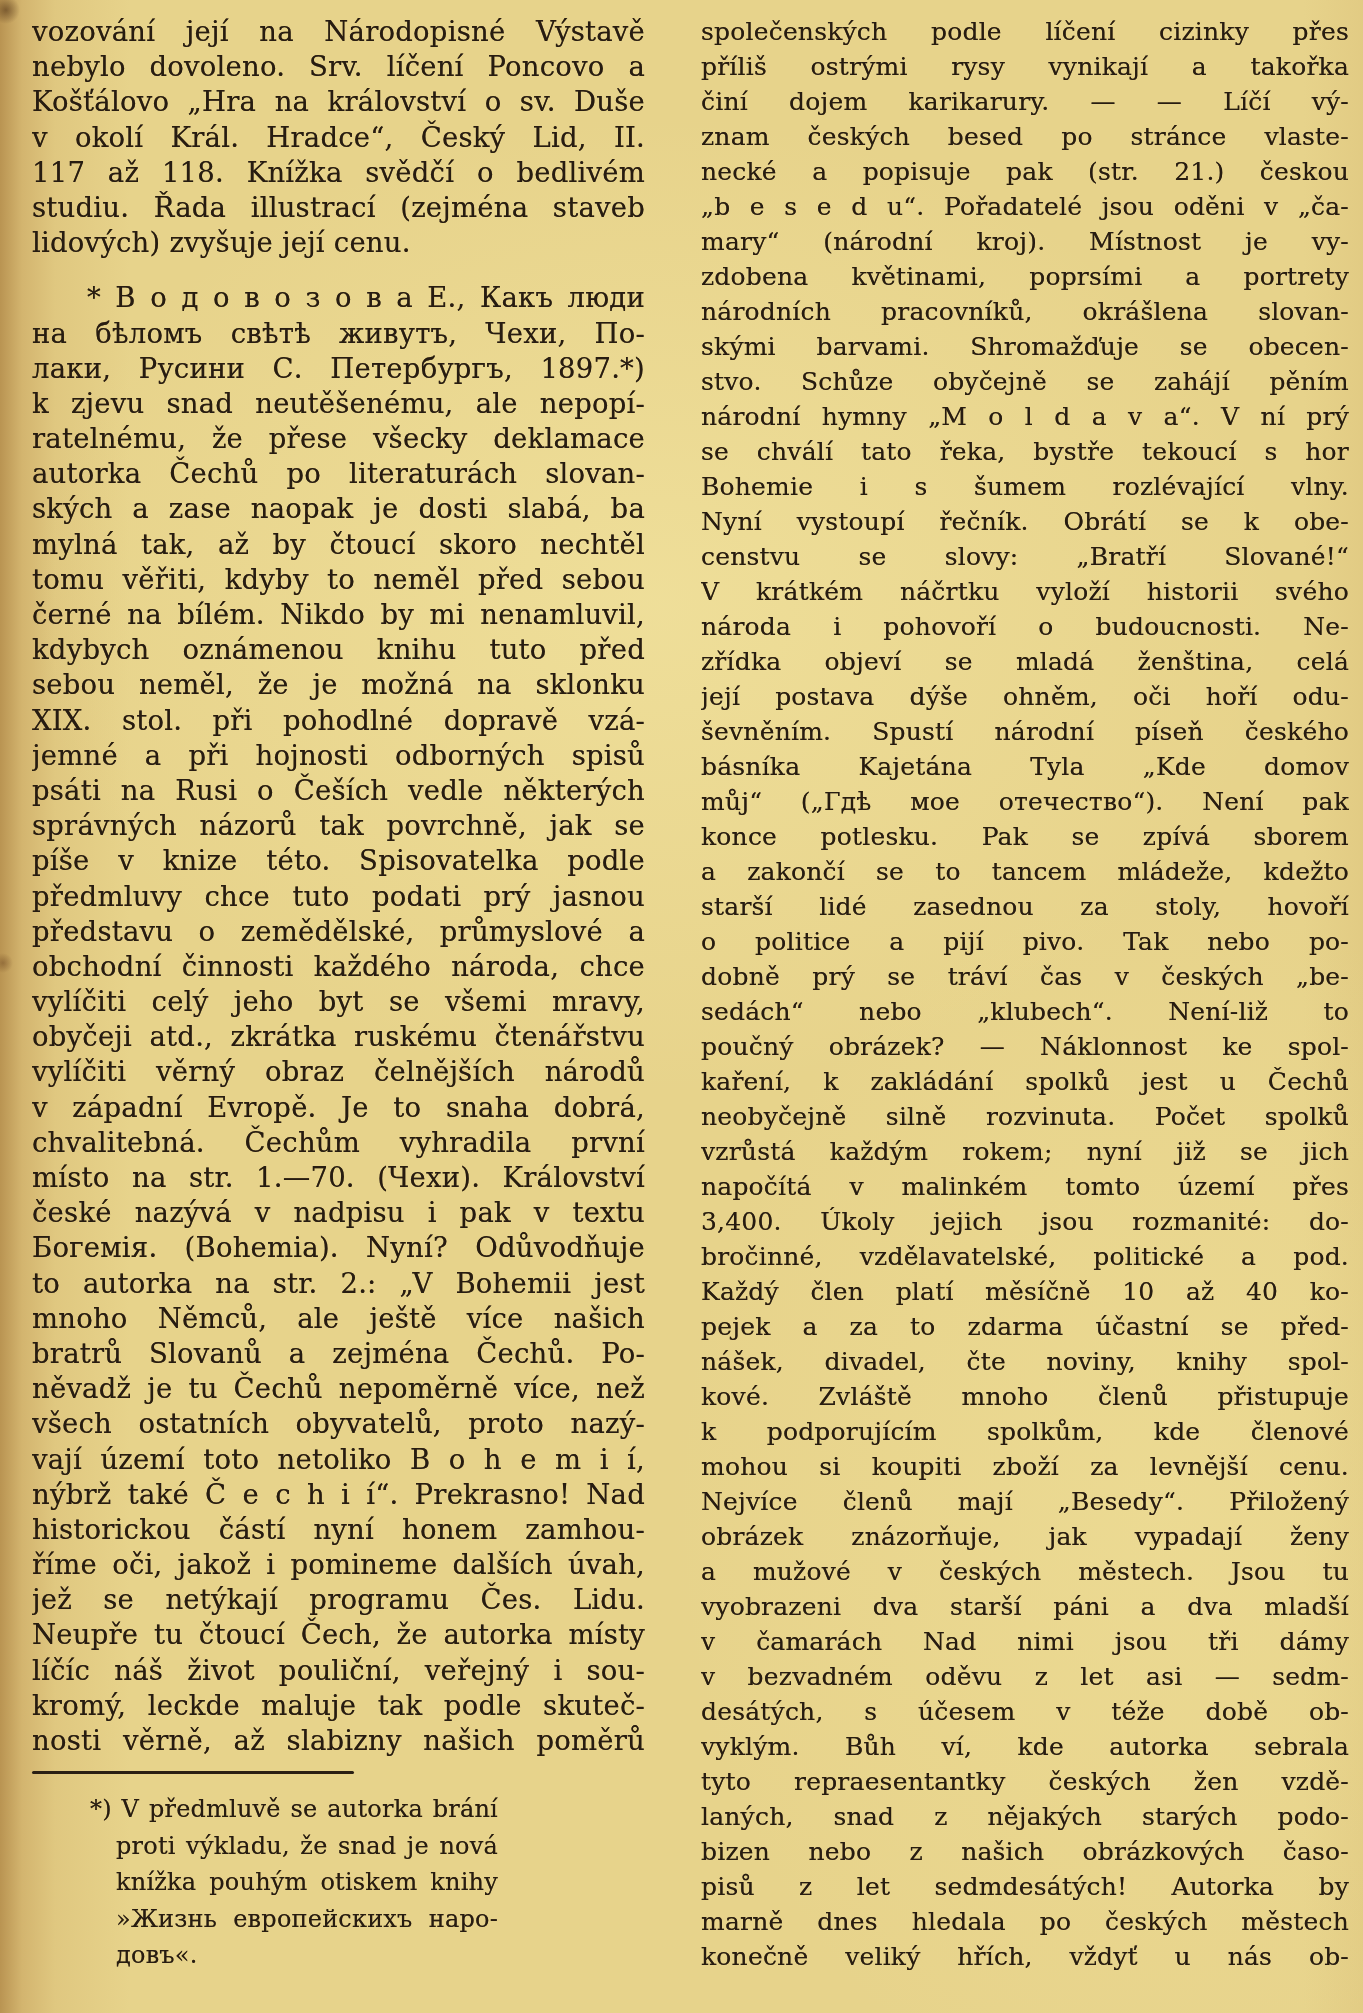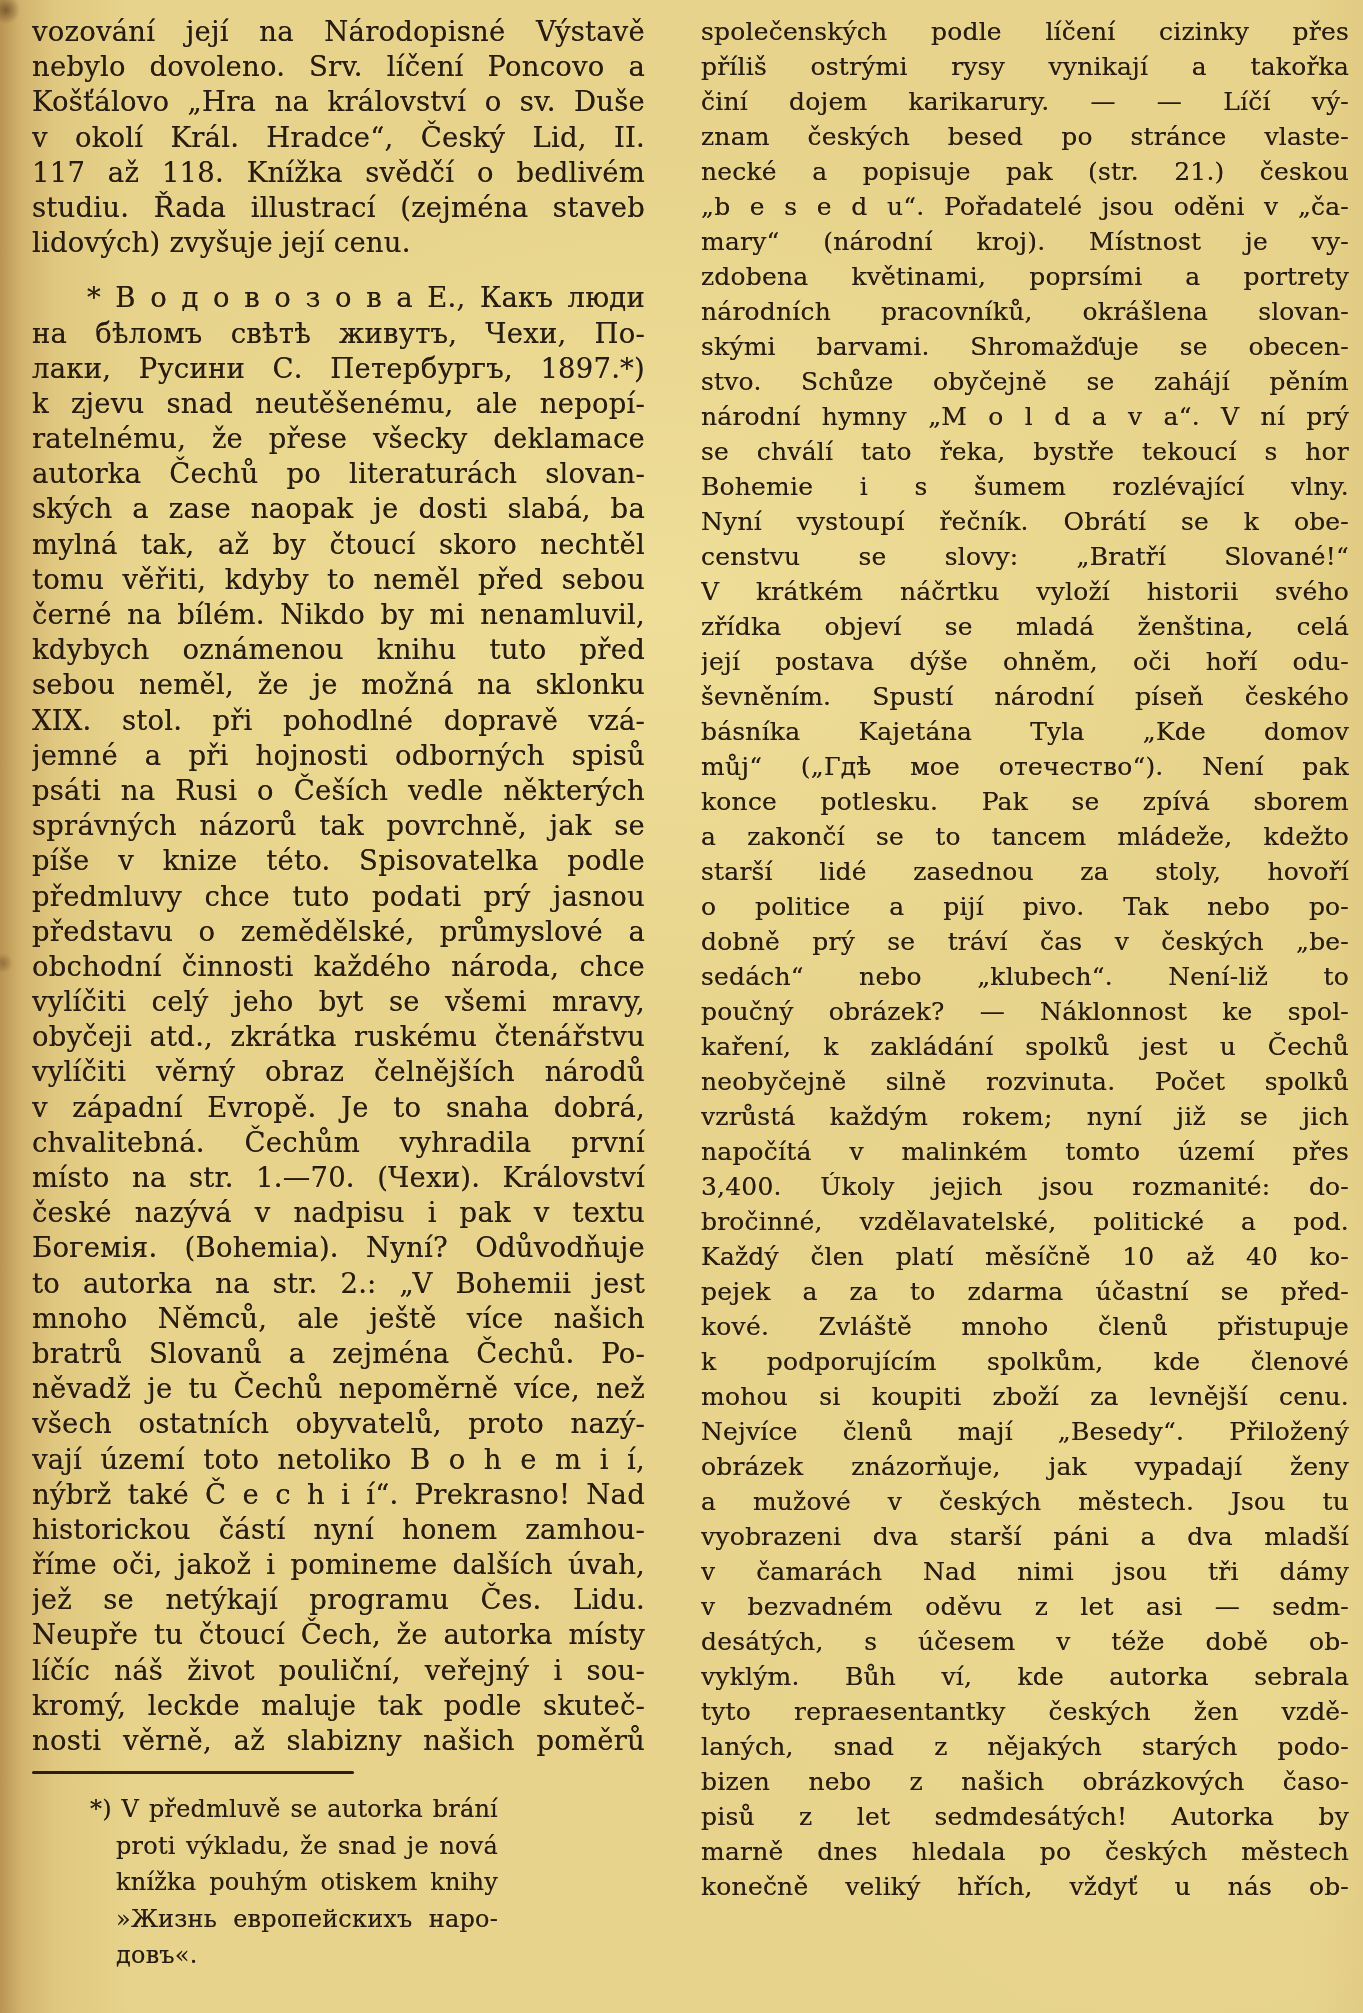"národa i pohovoří o budoucnosti." div.line { html: none -> <div>národa i pohovoří o budoucnosti. Ne-</div> }
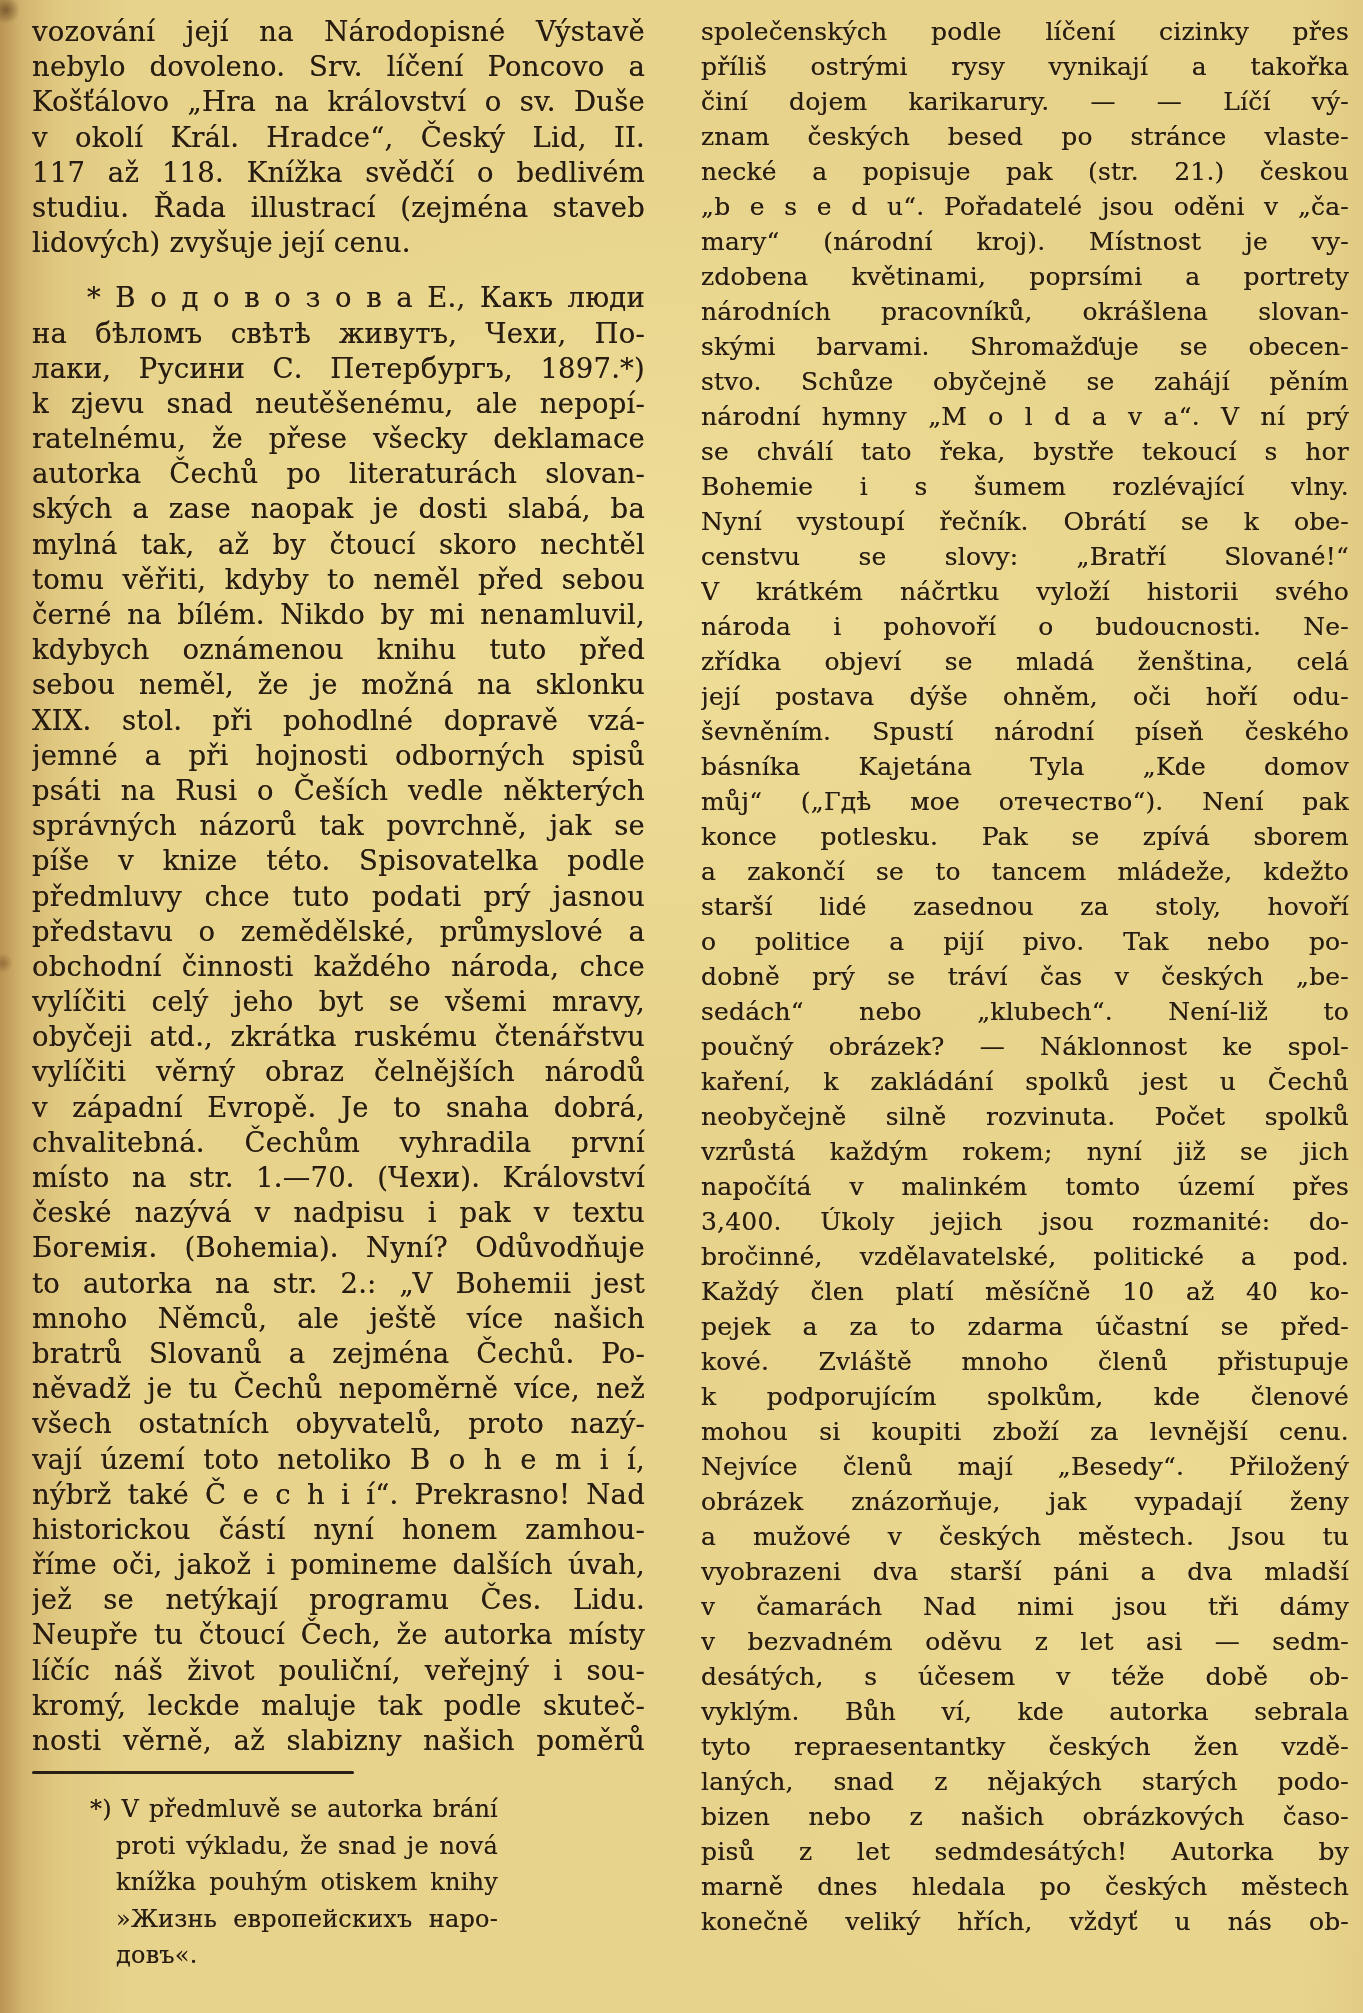"nášek, divadel, čte noviny, knihy" div.line { html: none -> <div>nášek, divadel, čte noviny, knihy spol-</div> }
